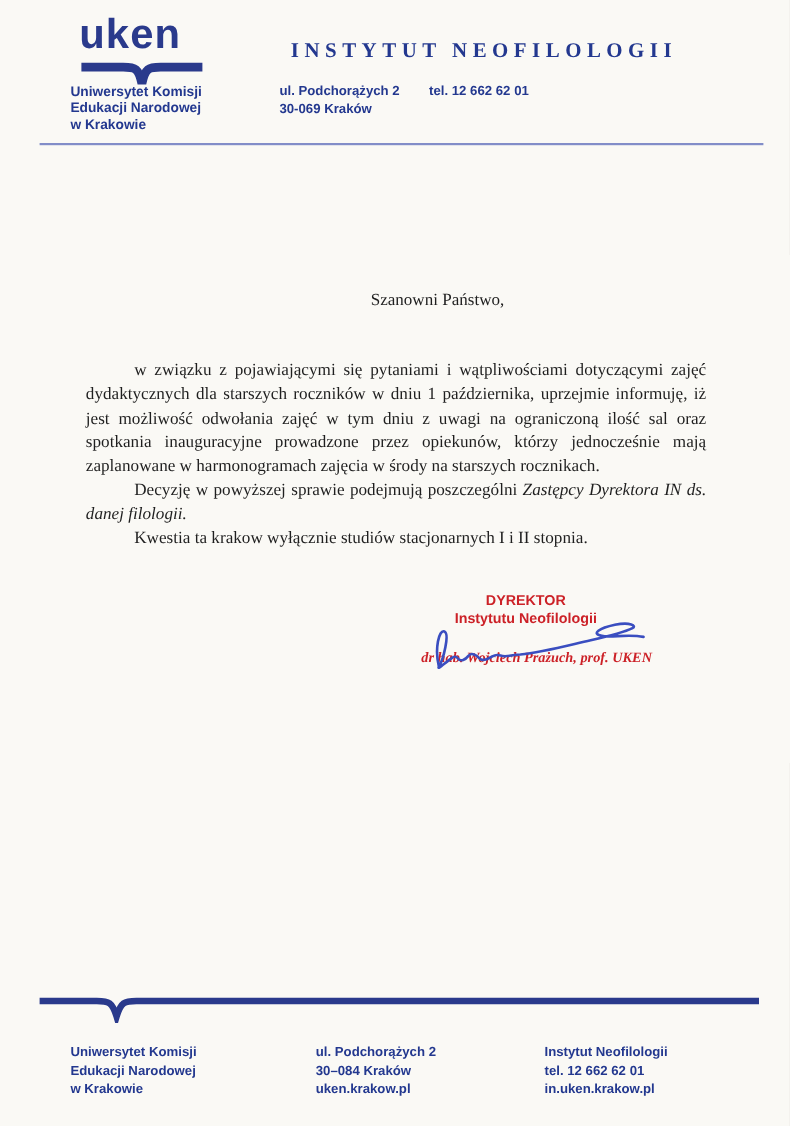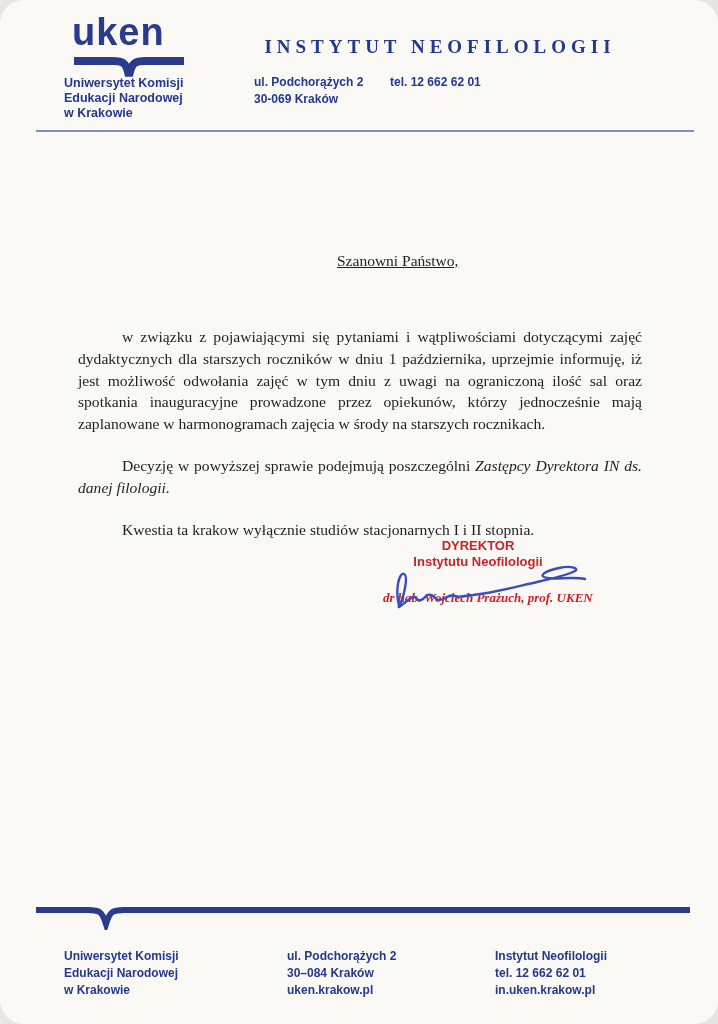"uken" .page { border-radius: 24px -> none }
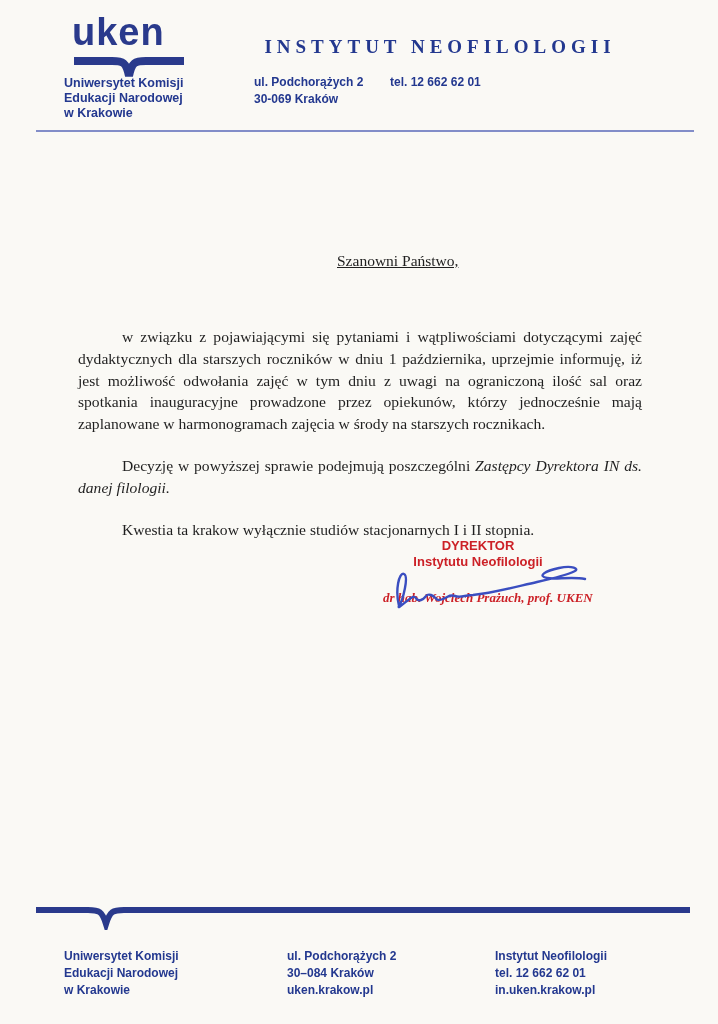"Szanowni Państwo," .salutation { text-decoration: underline -> none; top: 252px -> 264px }
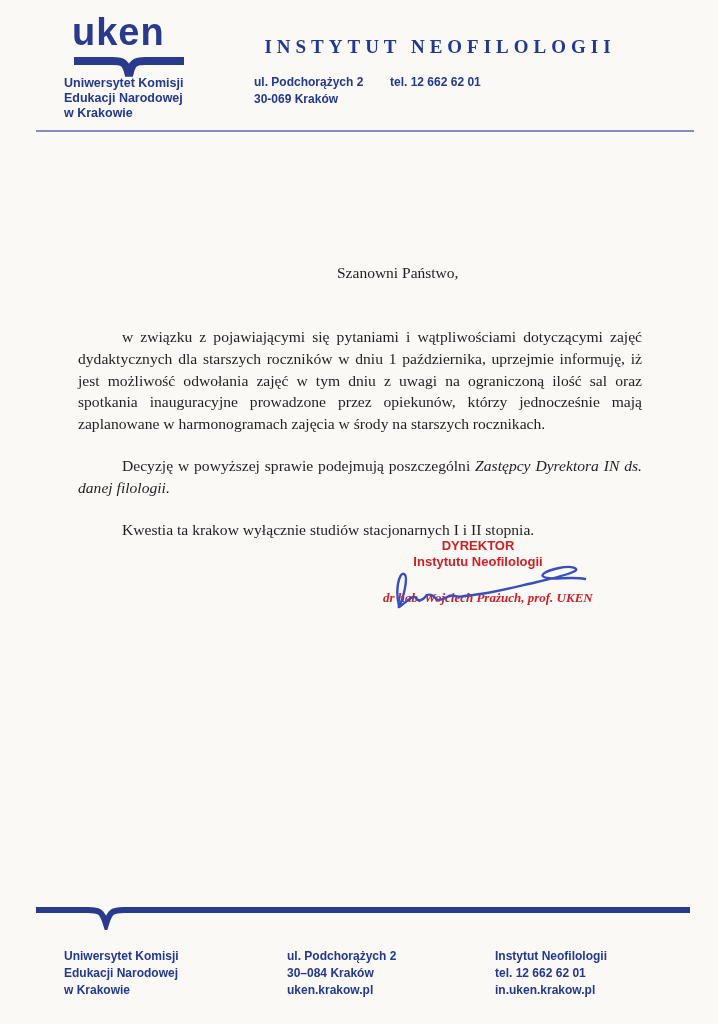"Decyzję w powyższej sprawie podejmują" .letter-body p + p { margin-top: 20px -> none }
